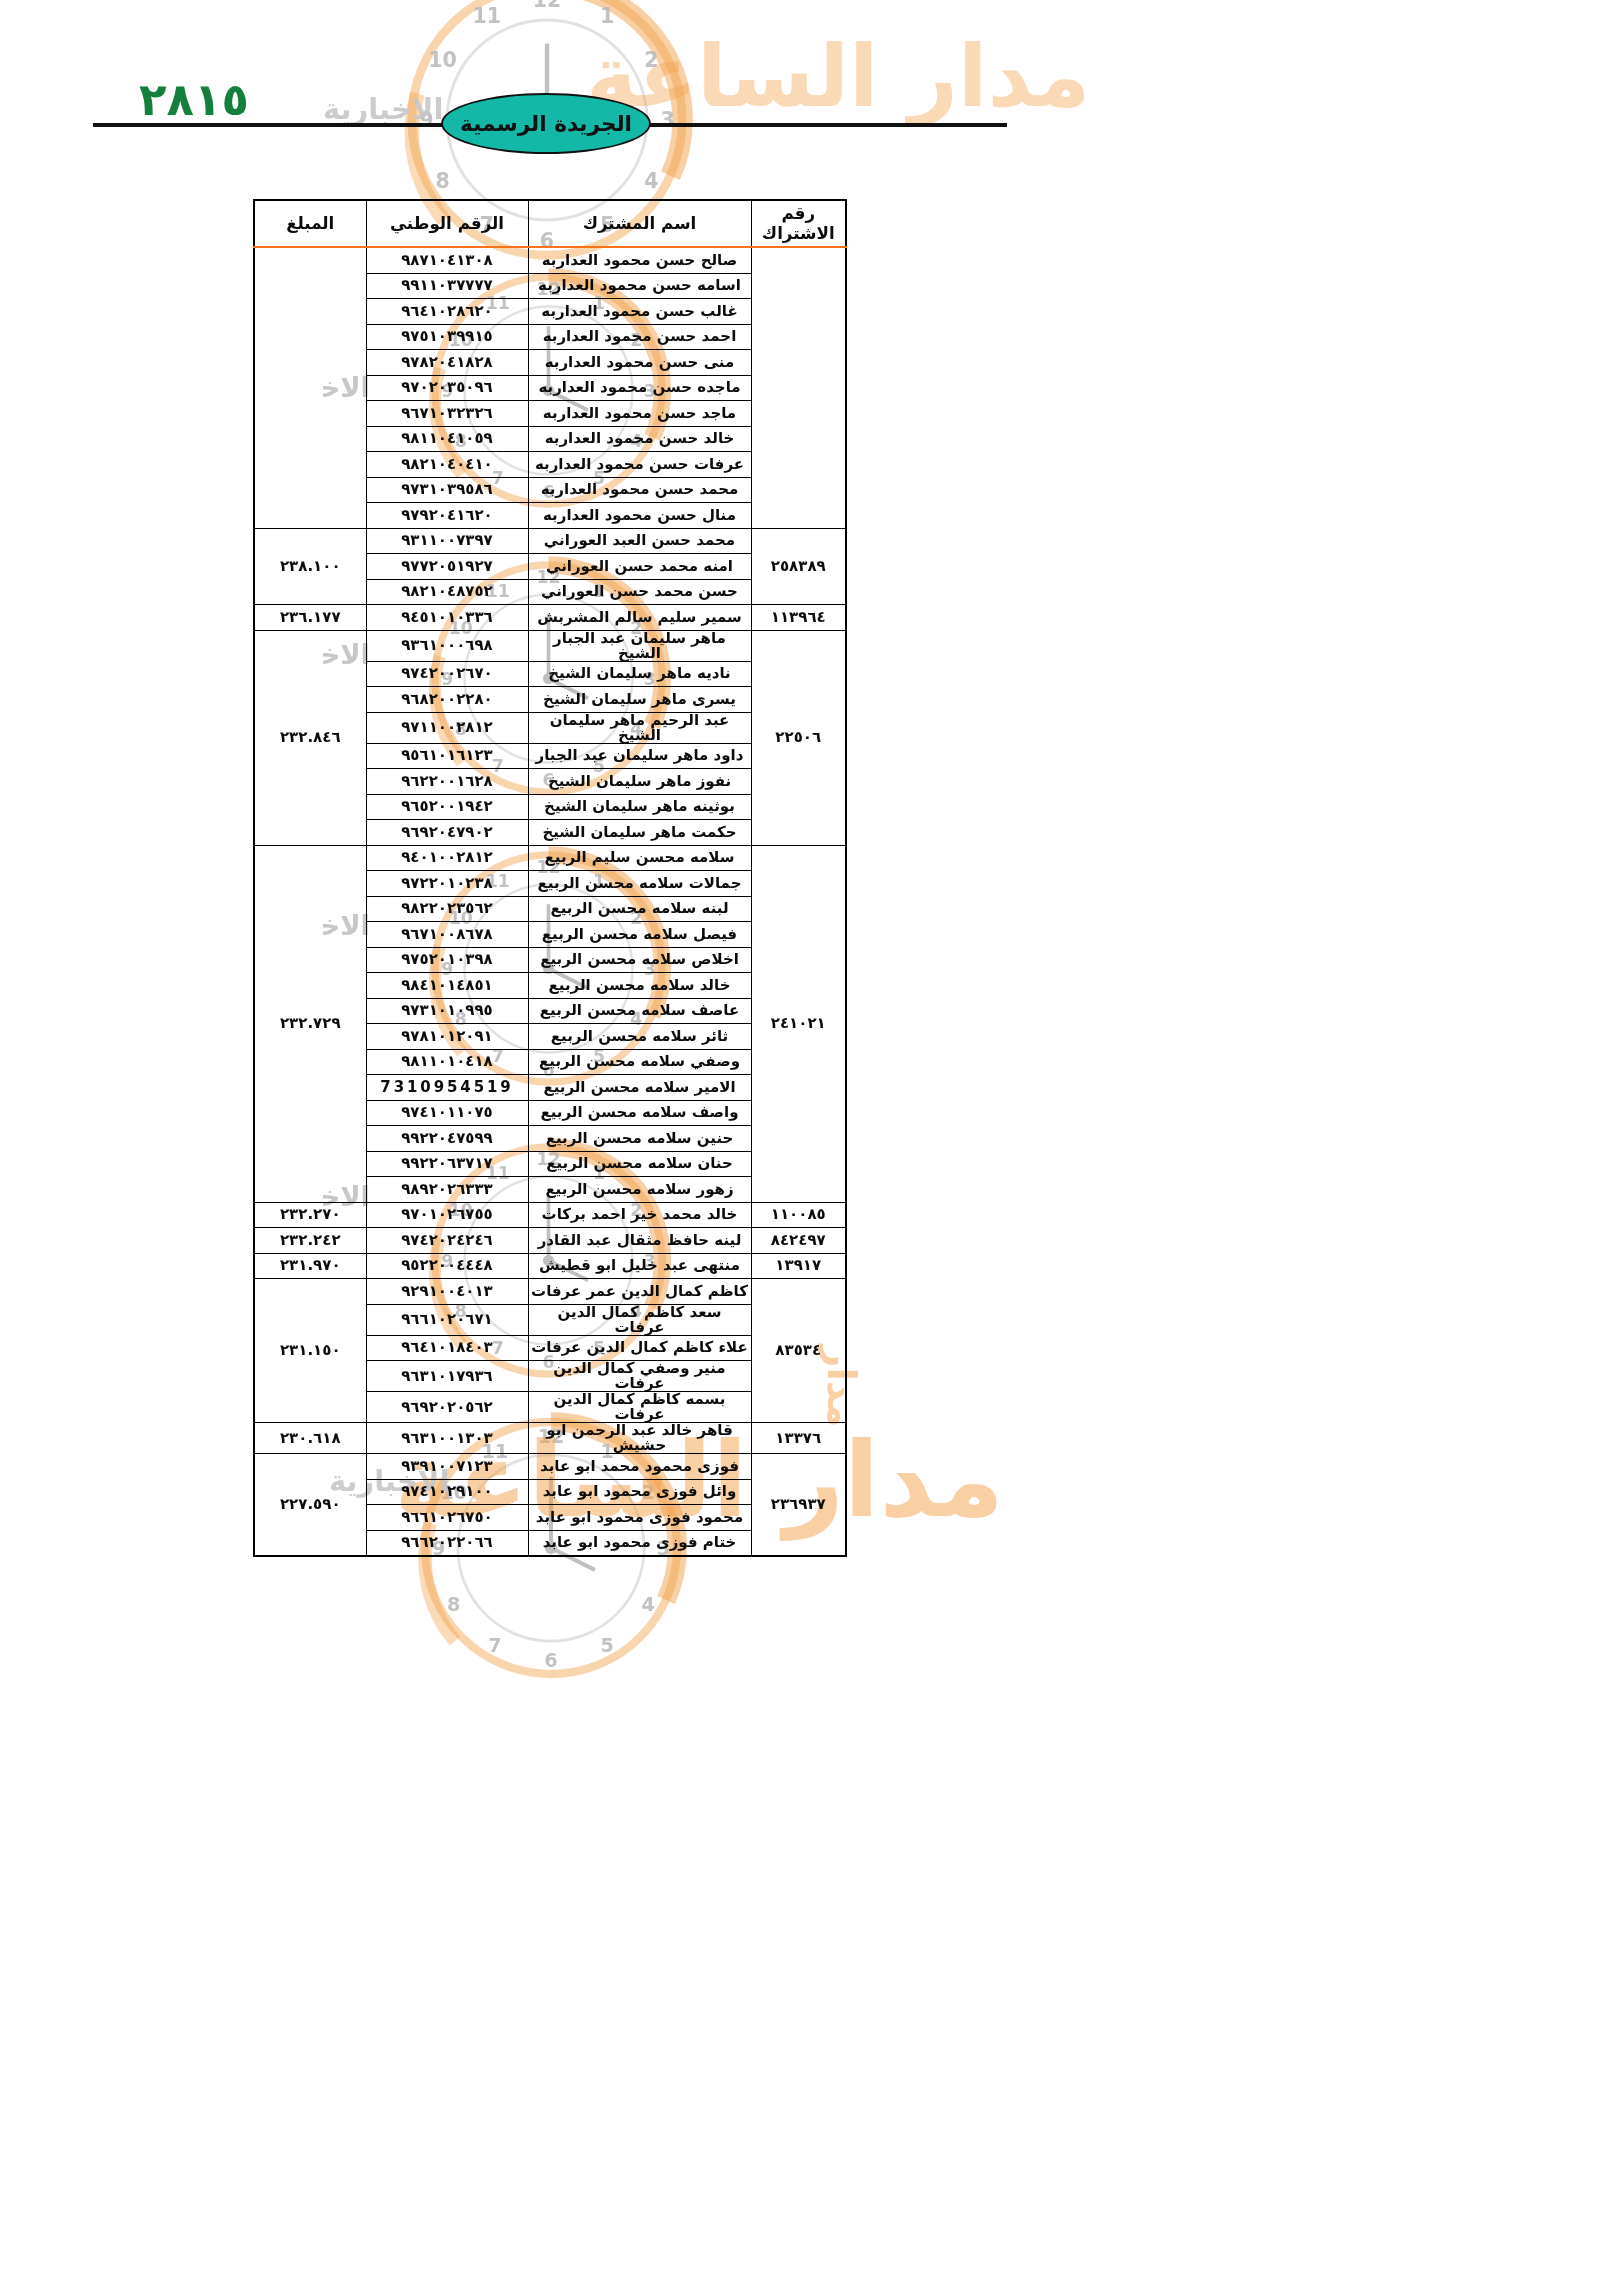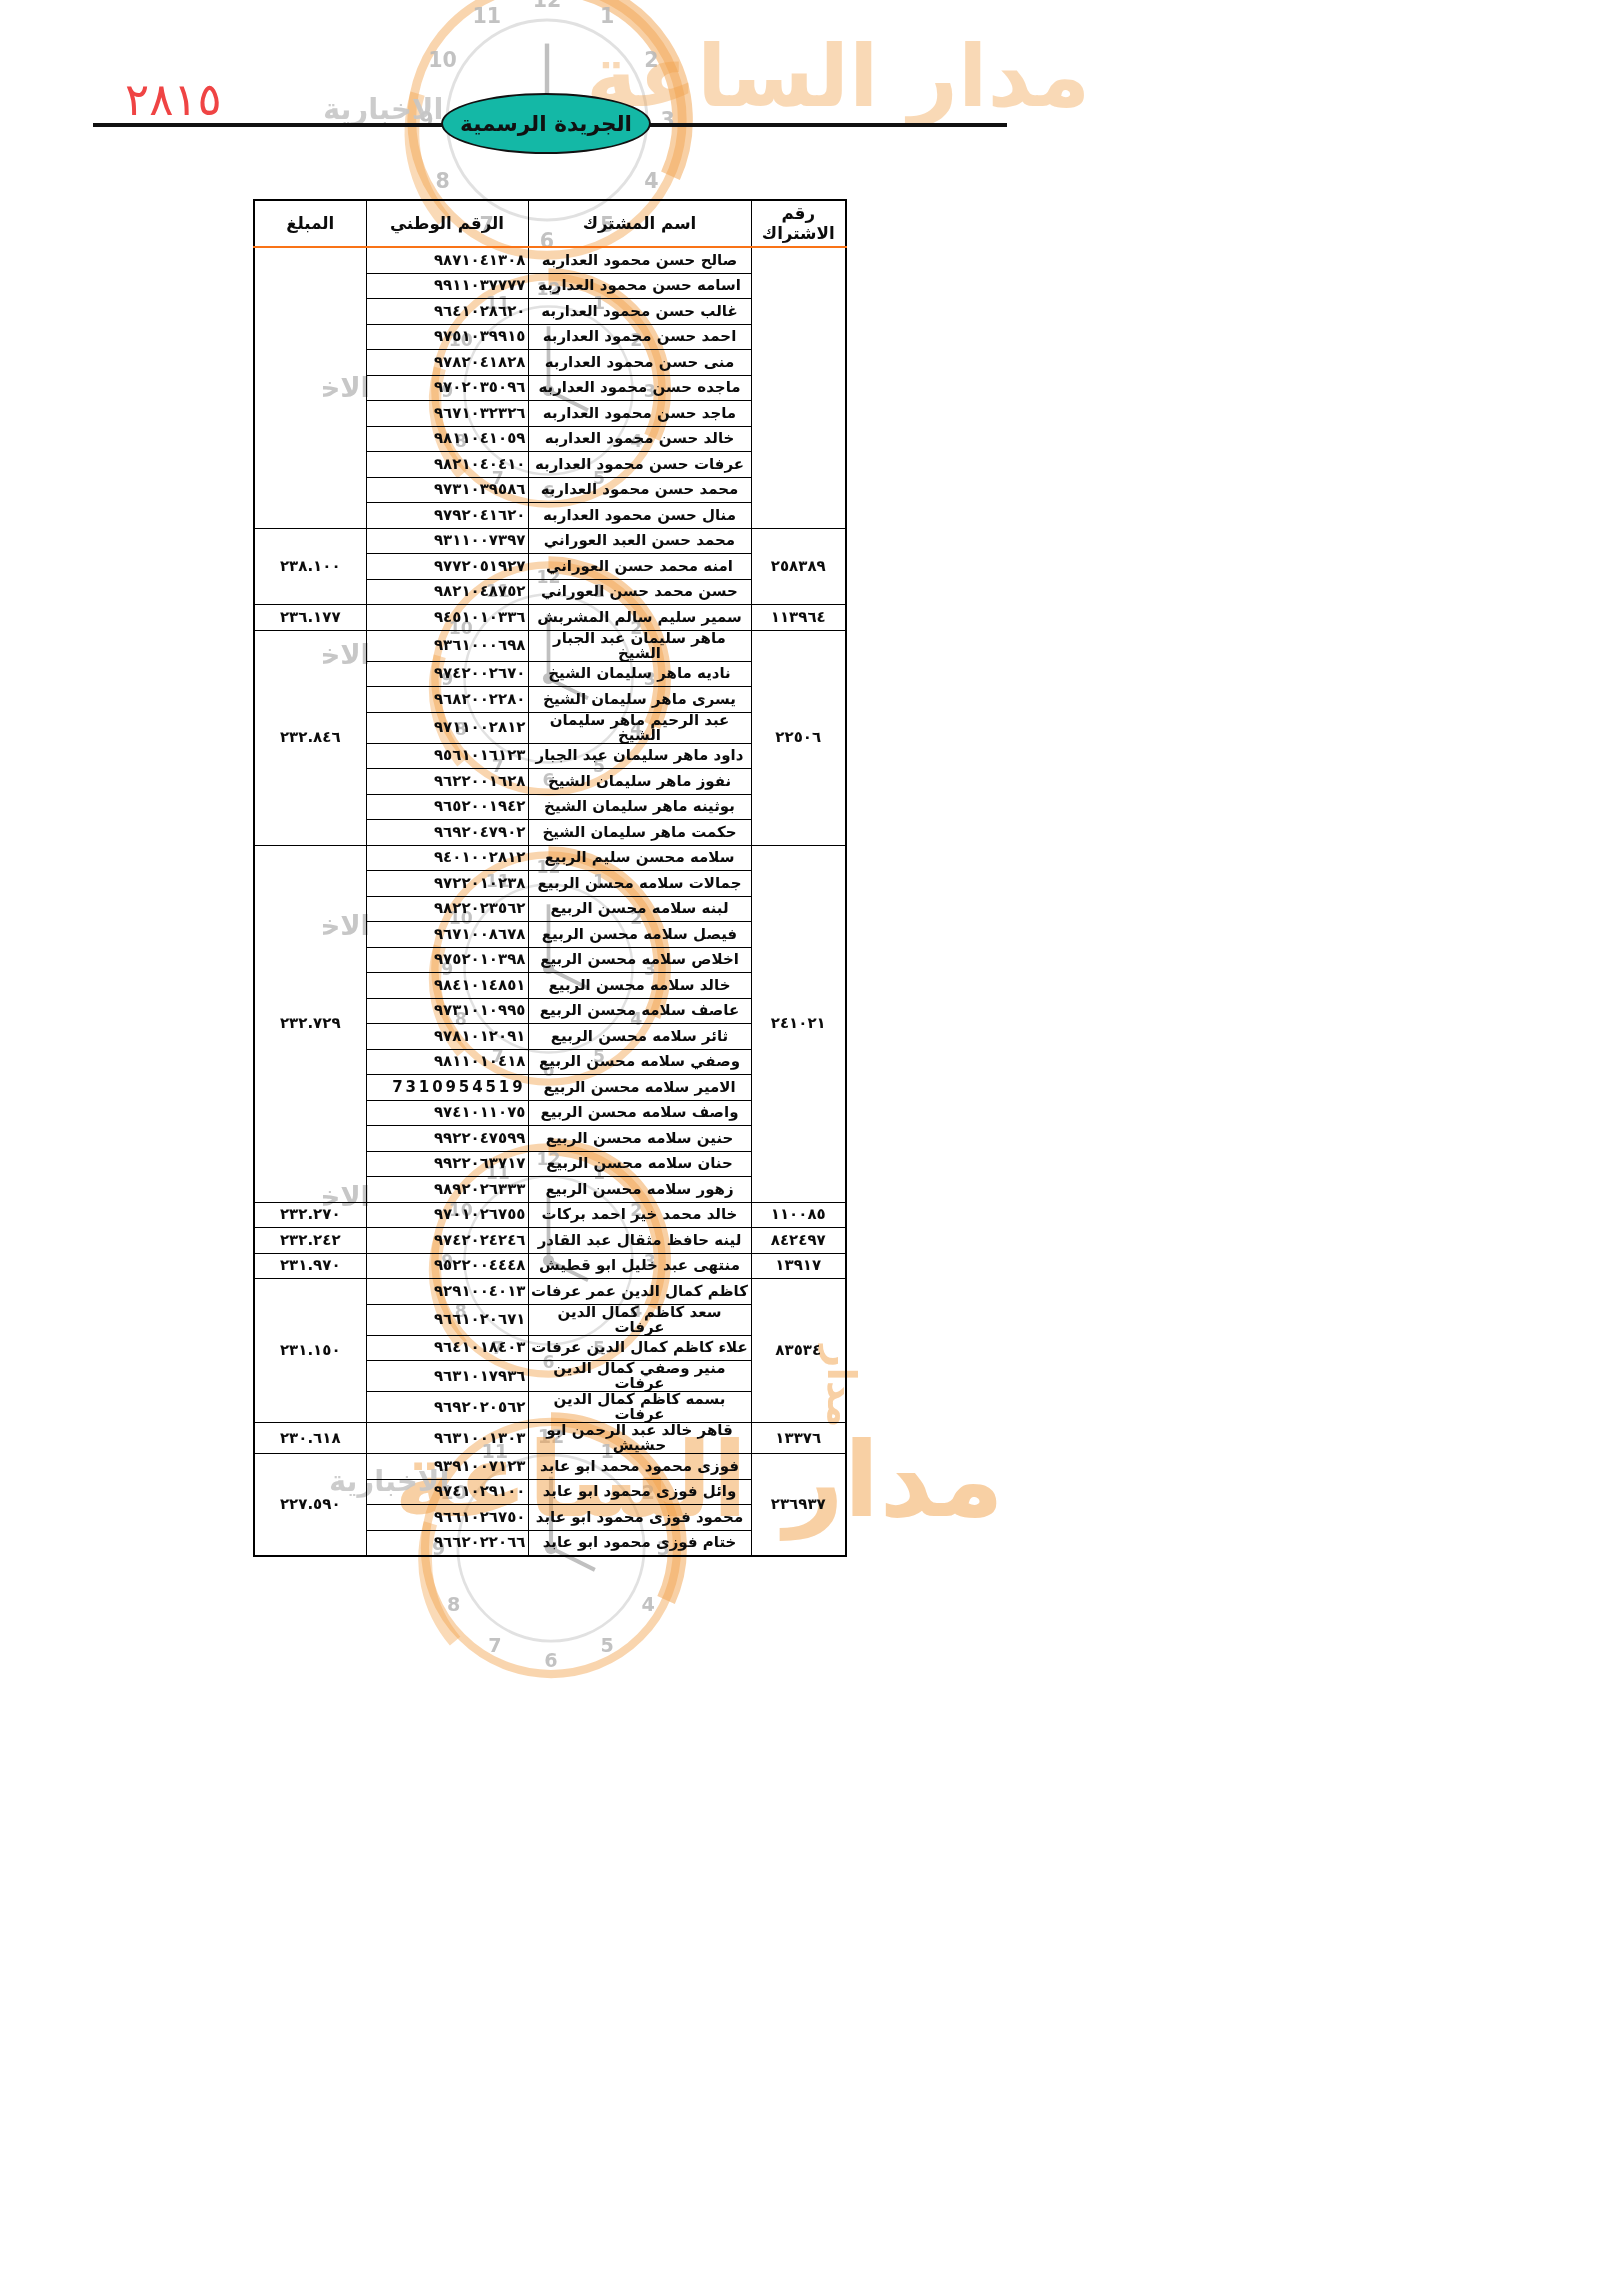"٢٨١٥" .page-number { color: #ef4444 -> #15803d; font-weight: normal -> bold; left: 125px -> 139px }
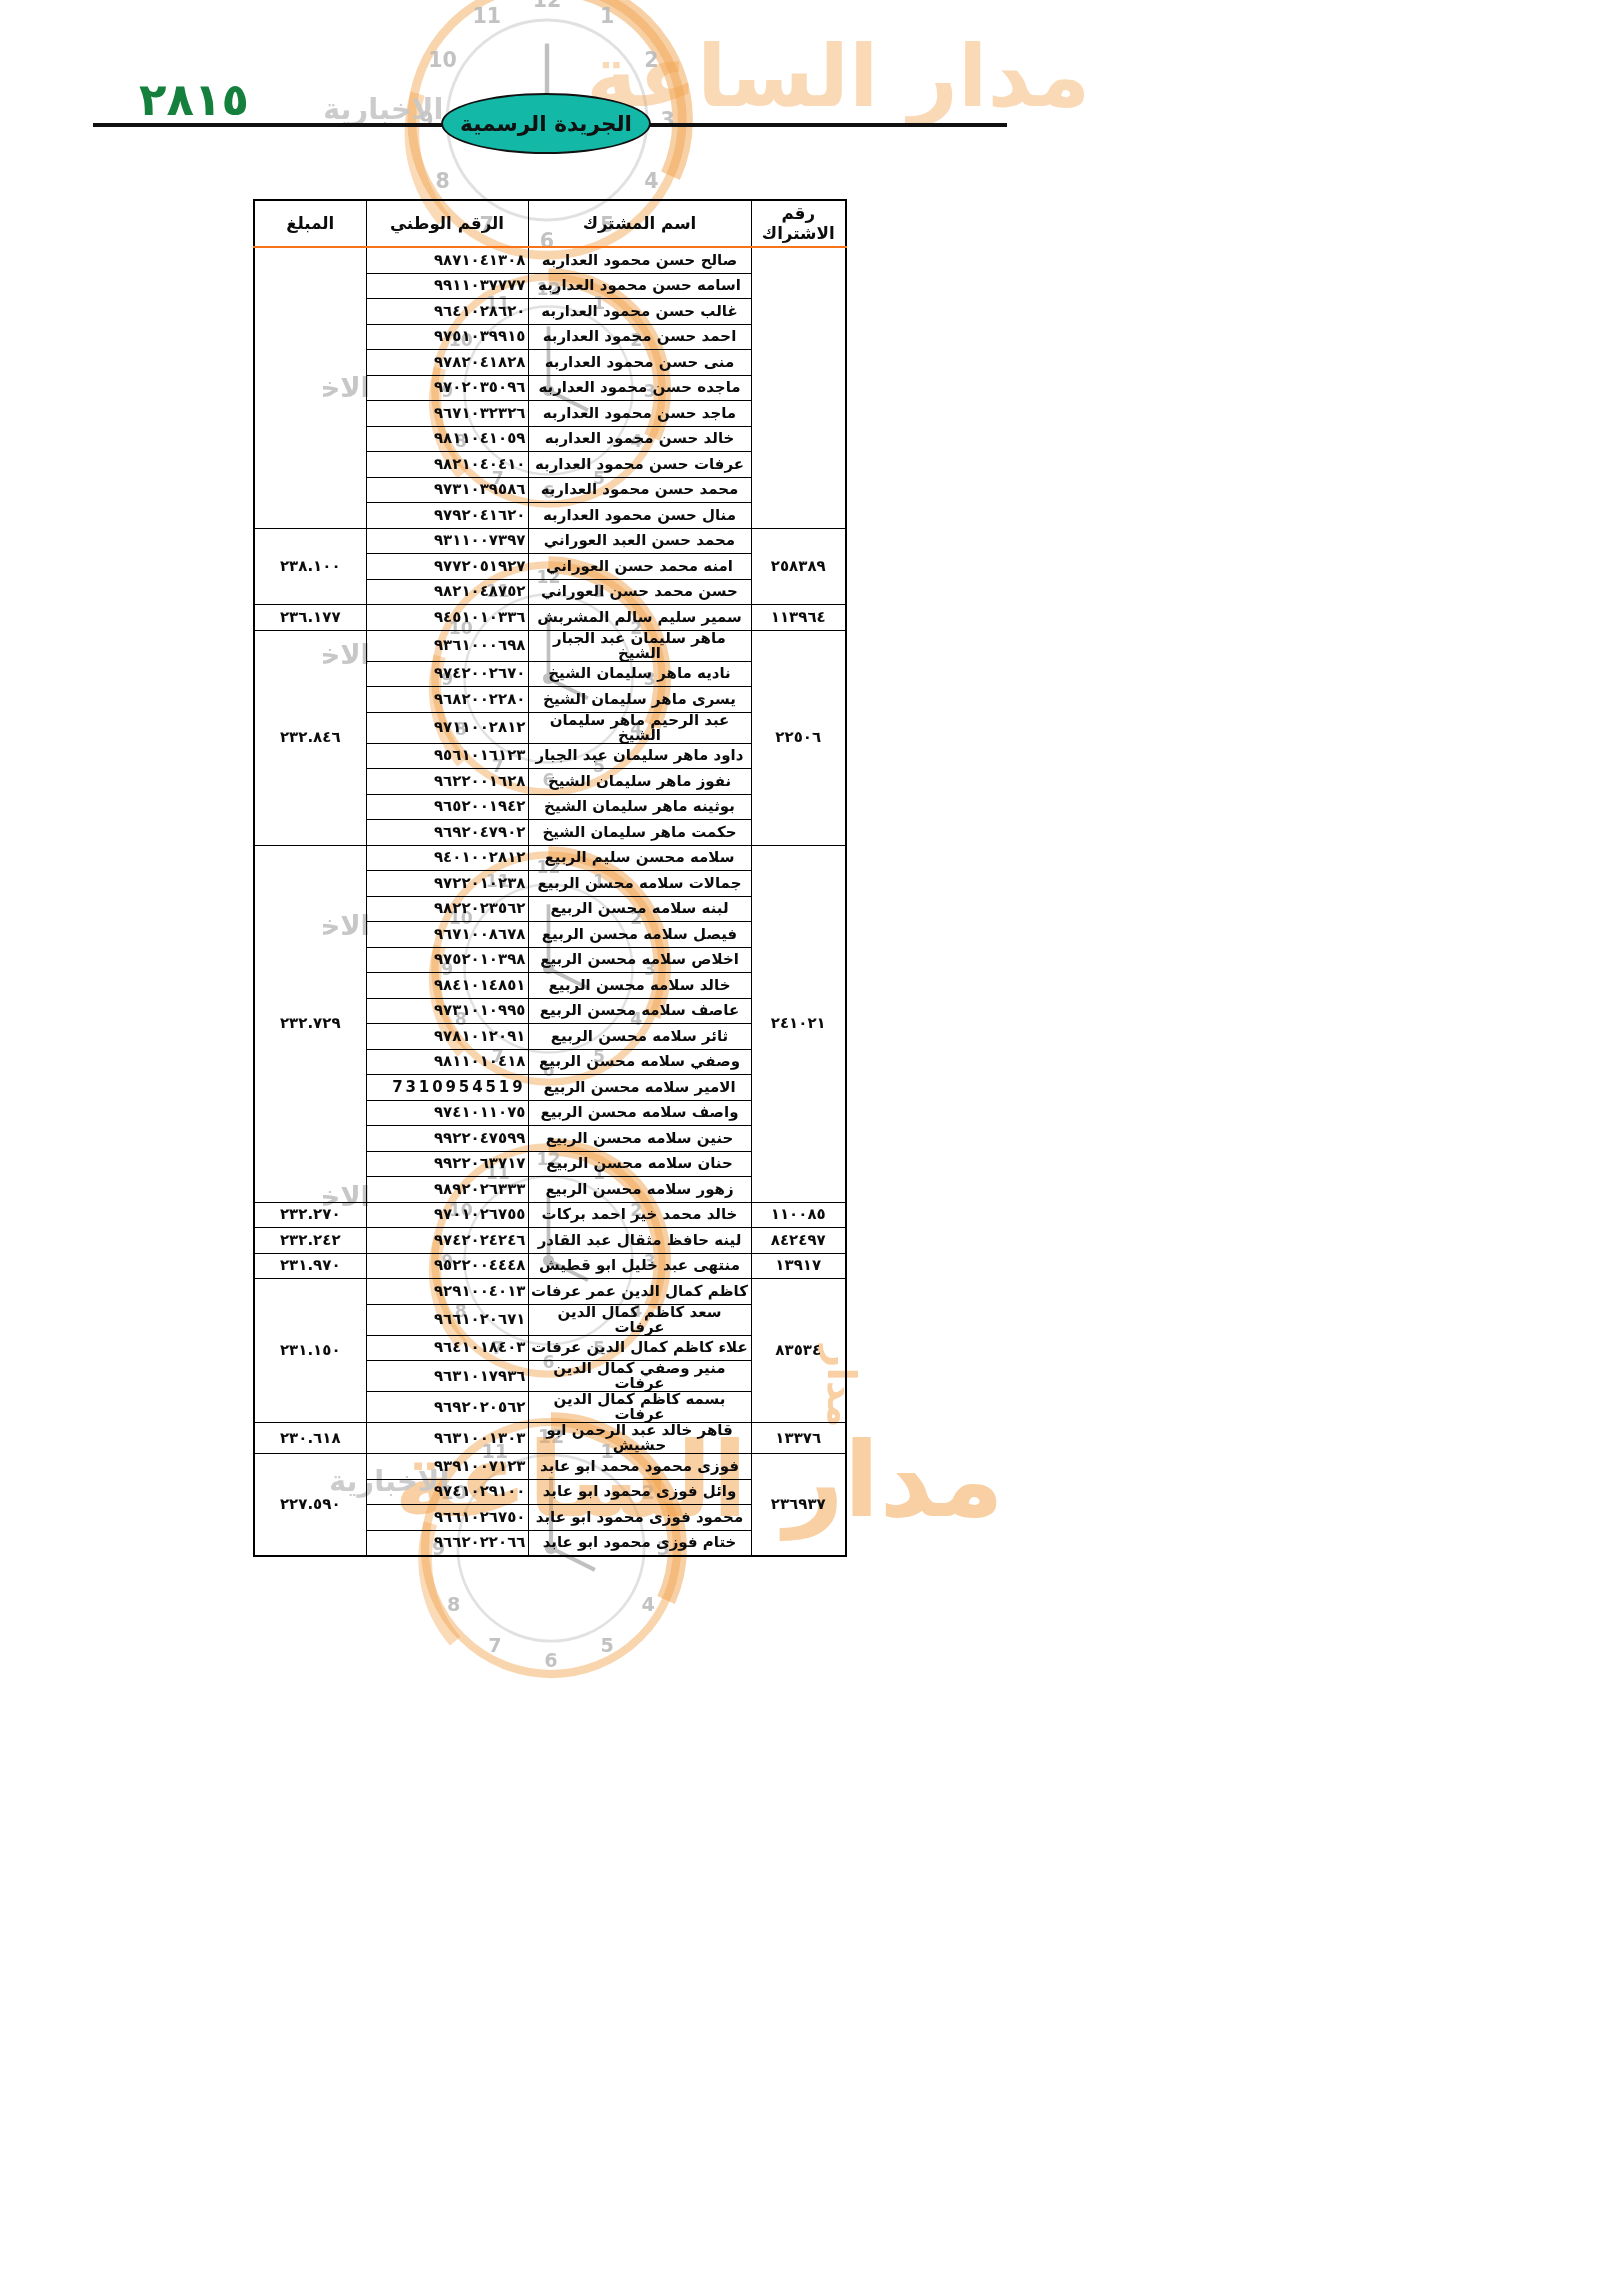"٩٨٧١٠٤١٣٠٨" td.national-id-cell { text-align: right -> none }
